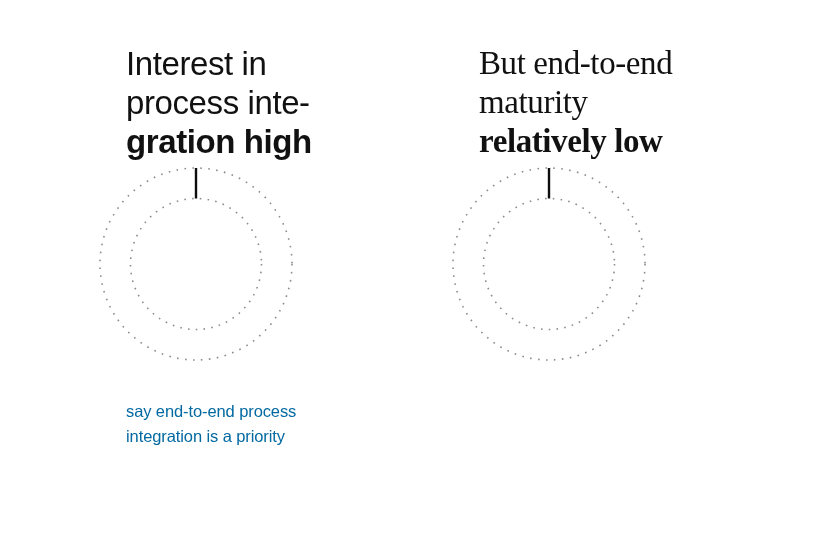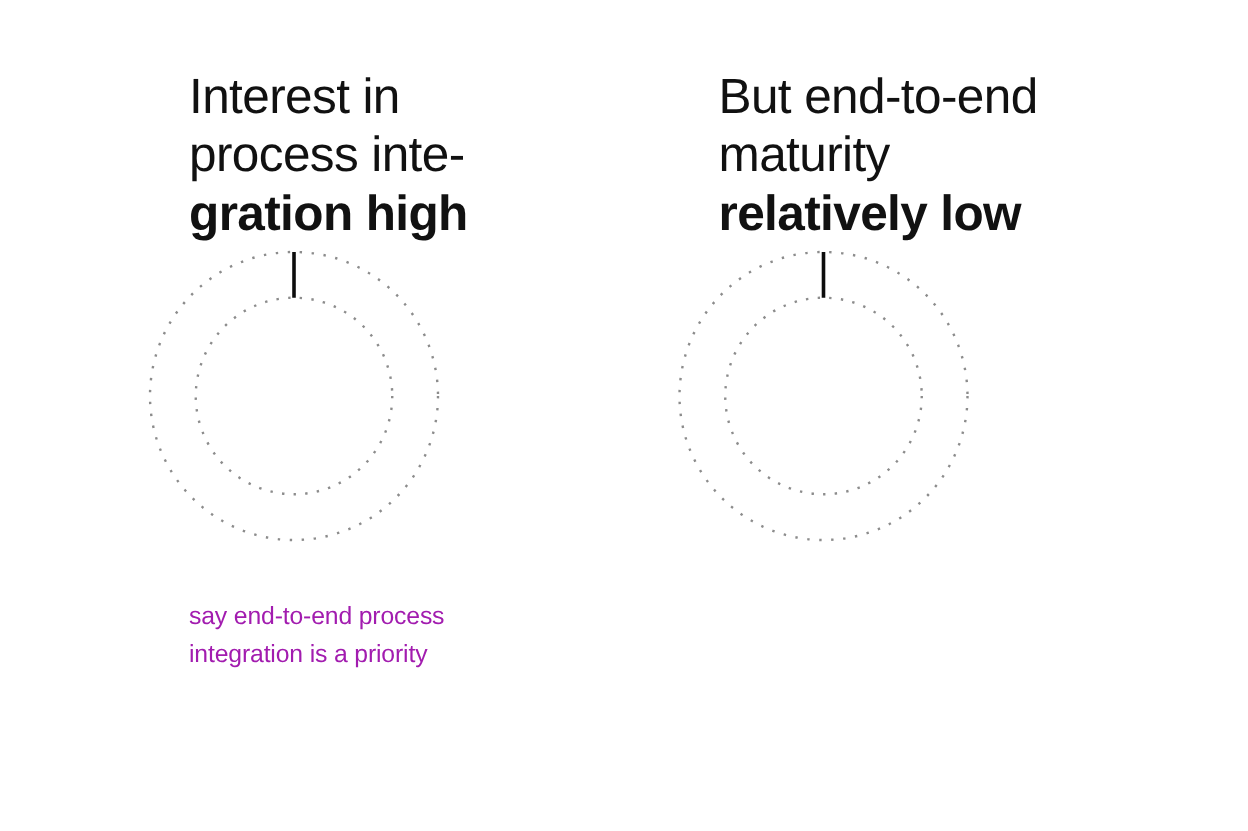"But end-to-end maturity relatively low" .panel-right { font-family: none -> Liberation Serif, serif }
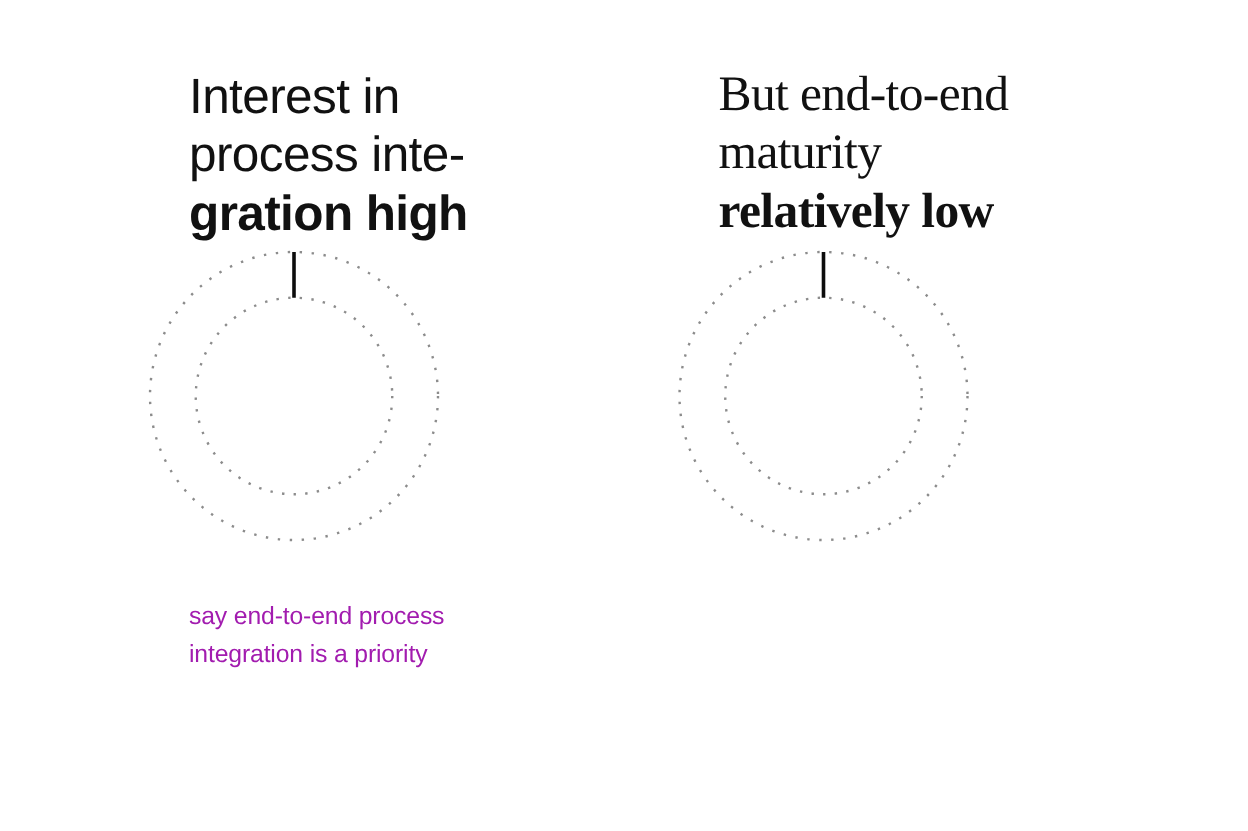"say end-to-end process integration is" .caption { color: #a21caf -> #0369a1 }
